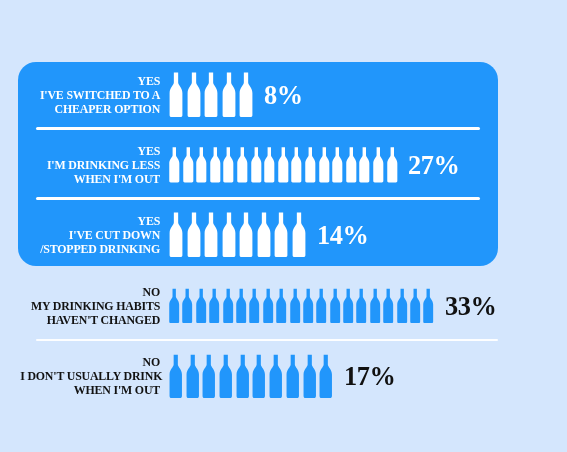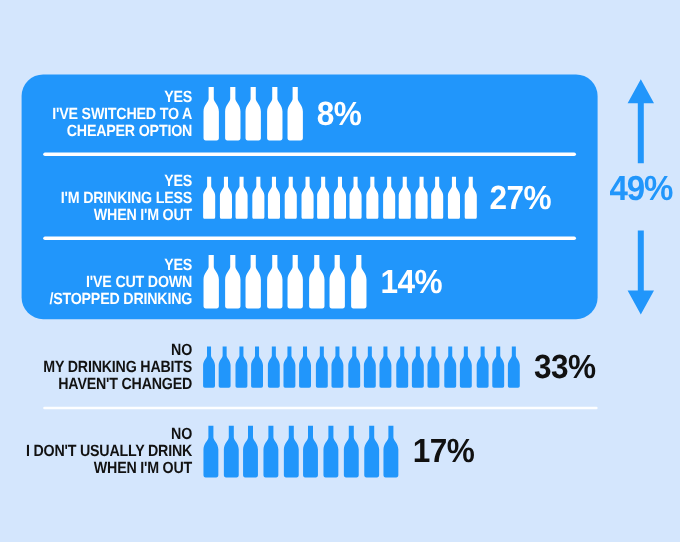"YES" .stage { font-family: none -> Liberation Serif, serif }
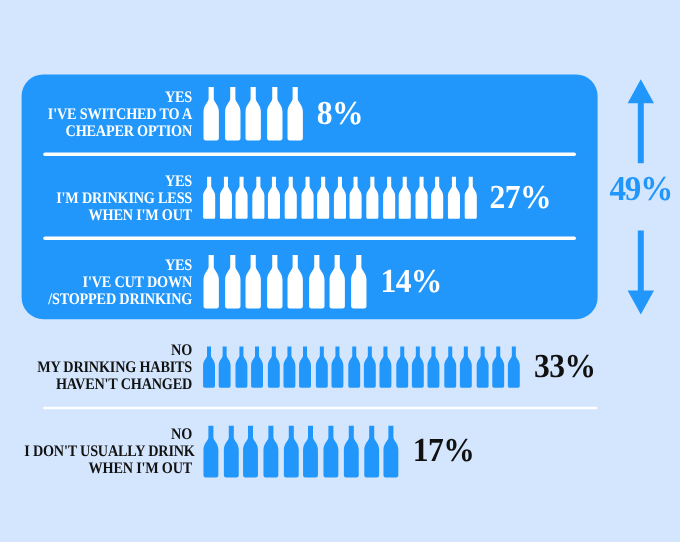"49%" div.bracket { html: <div> <svg> <path></path> <path></path> </svg> <div>49%</div> </div> -> none }
